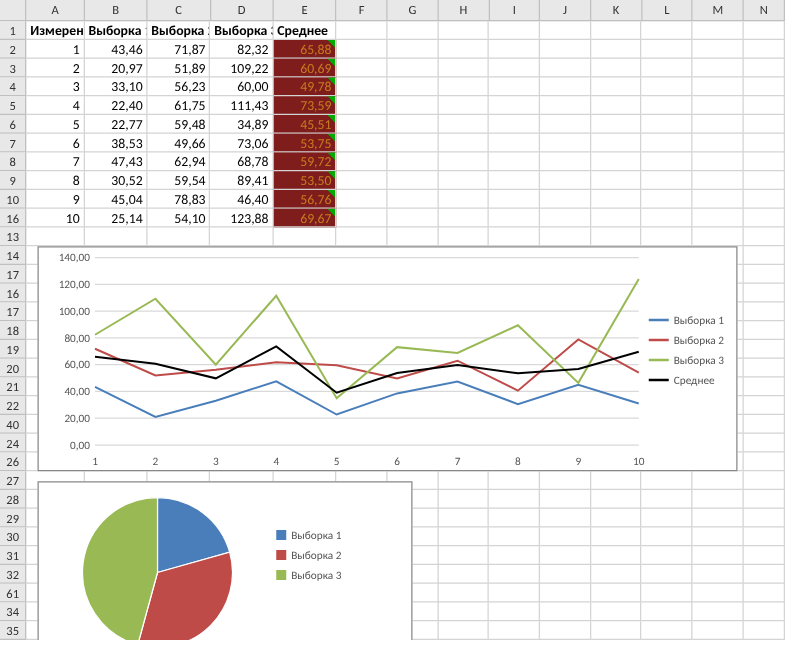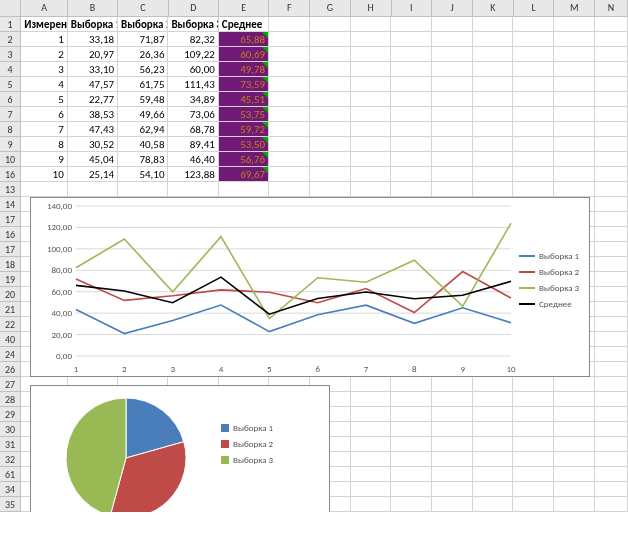"33,18" div.cell { text: 33,18 -> 43,46 }
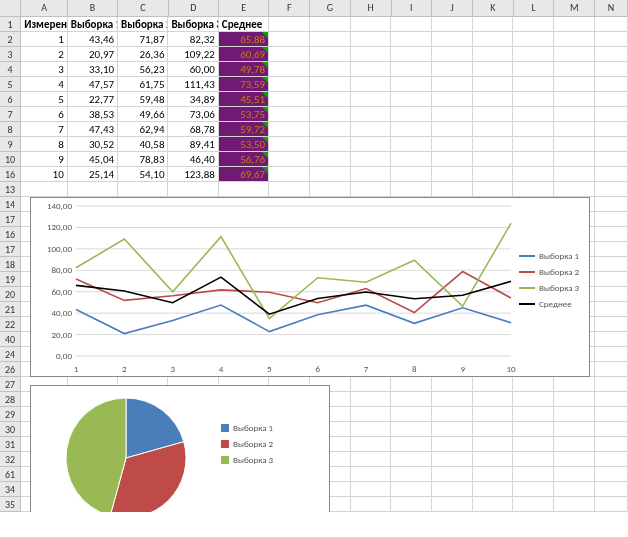"65,88" .avg { background: #701a75 -> #7f1d1d }
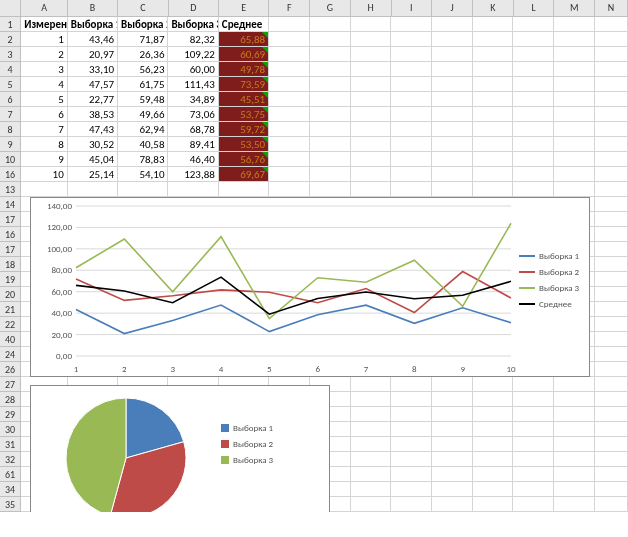"26,36" div.cell { text: 26,36 -> 51,89 }
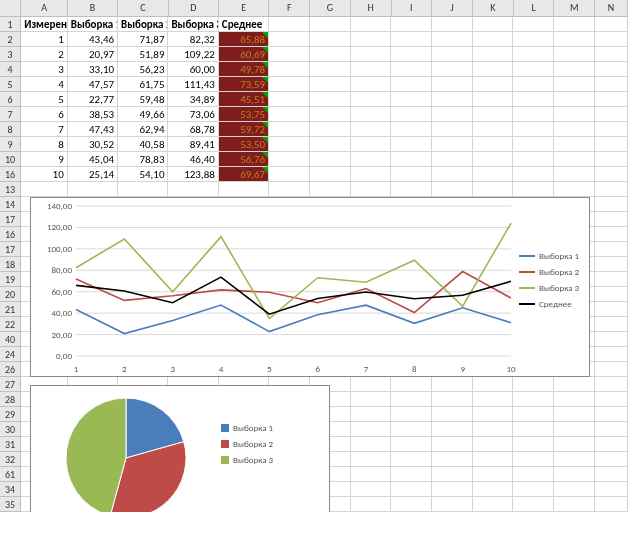"47,57" div.cell { text: 47,57 -> 22,40 }
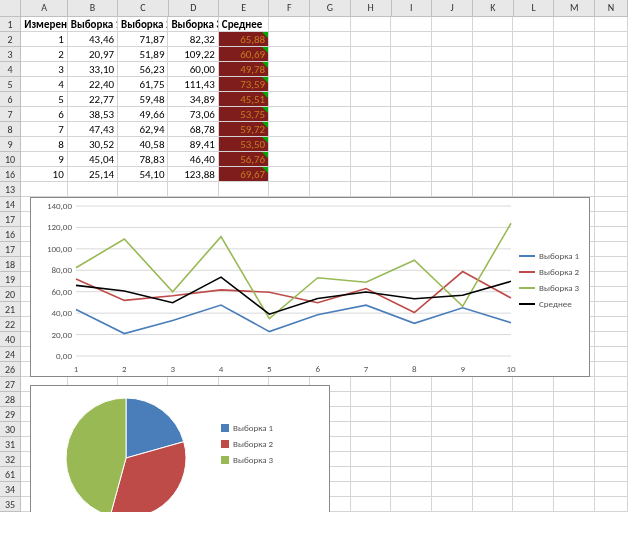"40,58" div.cell { text: 40,58 -> 59,54 }
